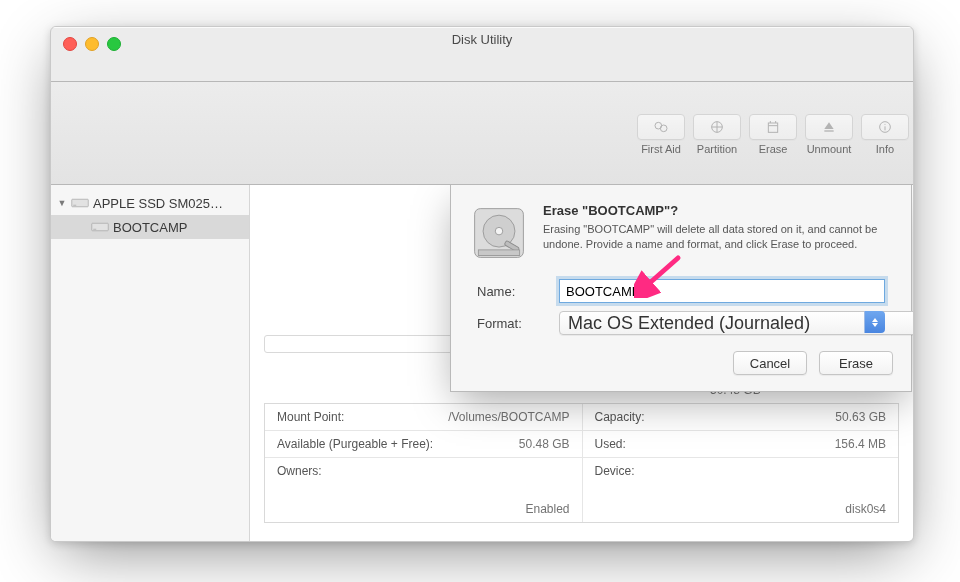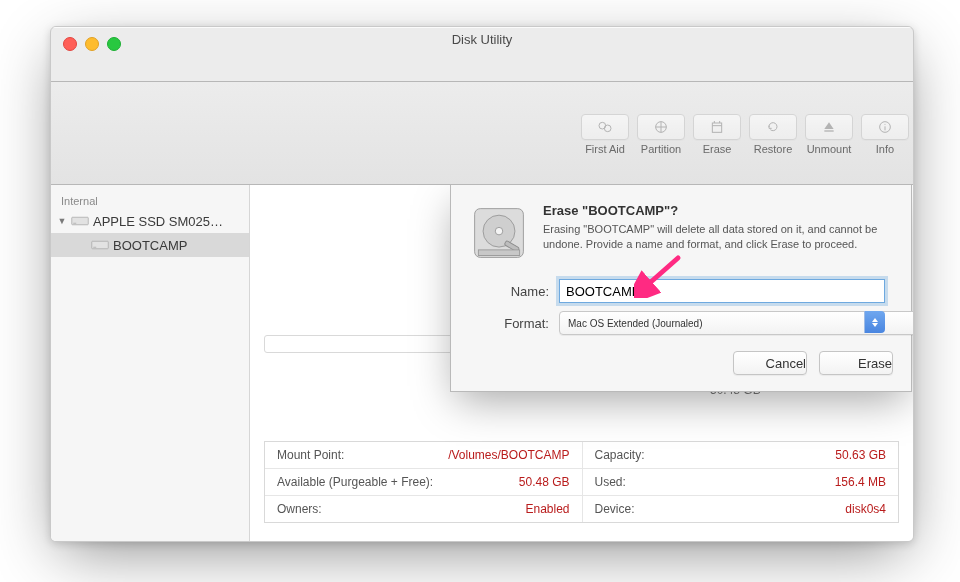"Restore" div.toolbar-item { html: <div> <div> <svg> <path></path> <polyline></polyline> </svg> </div> <span>Restore</span> </div> -> none }
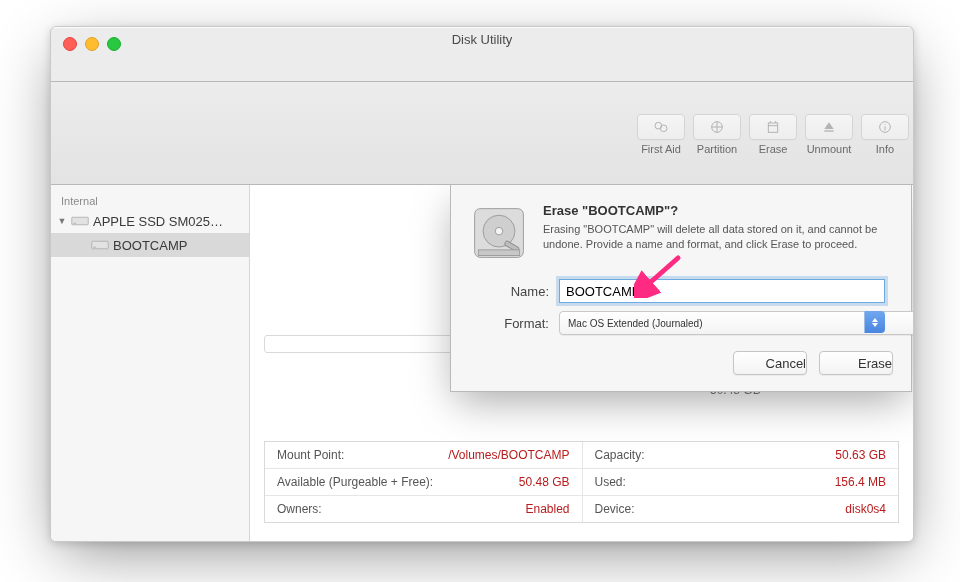"Internal" div.sidebar-header { html: <div>Internal</div> -> none }
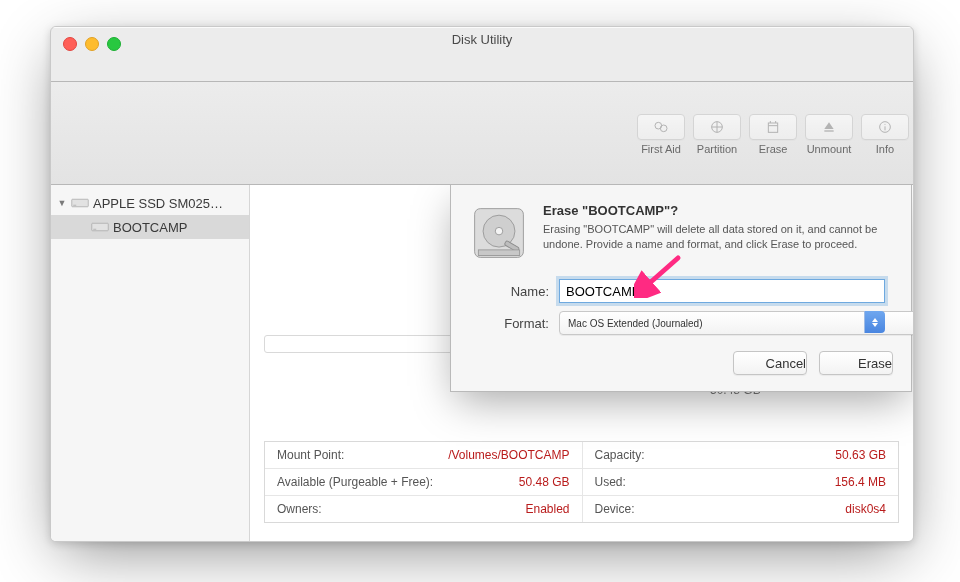"Name:" .form-row label { text-align: right -> none }
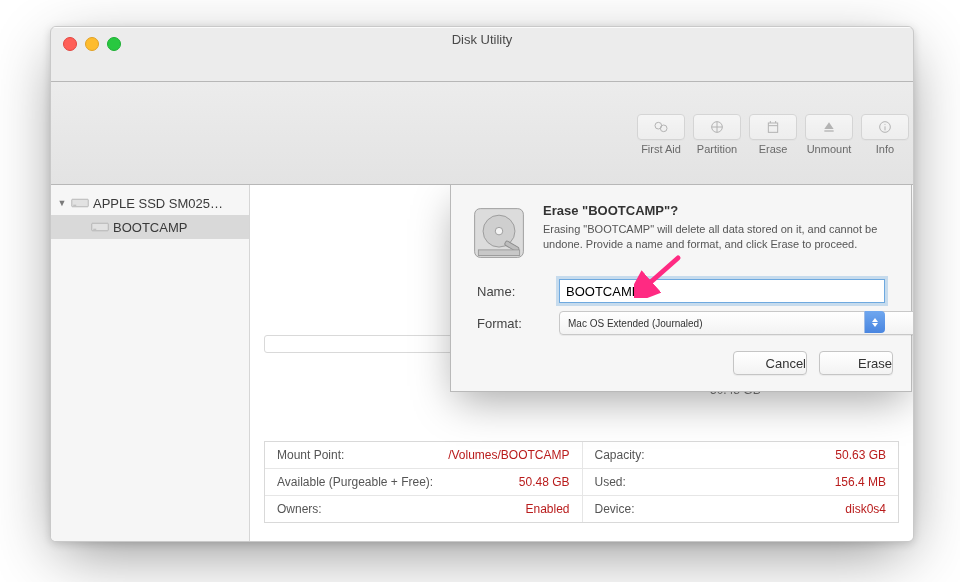"Mac OS Extended (Journaled)" .select { font-size: 10px -> 18px }
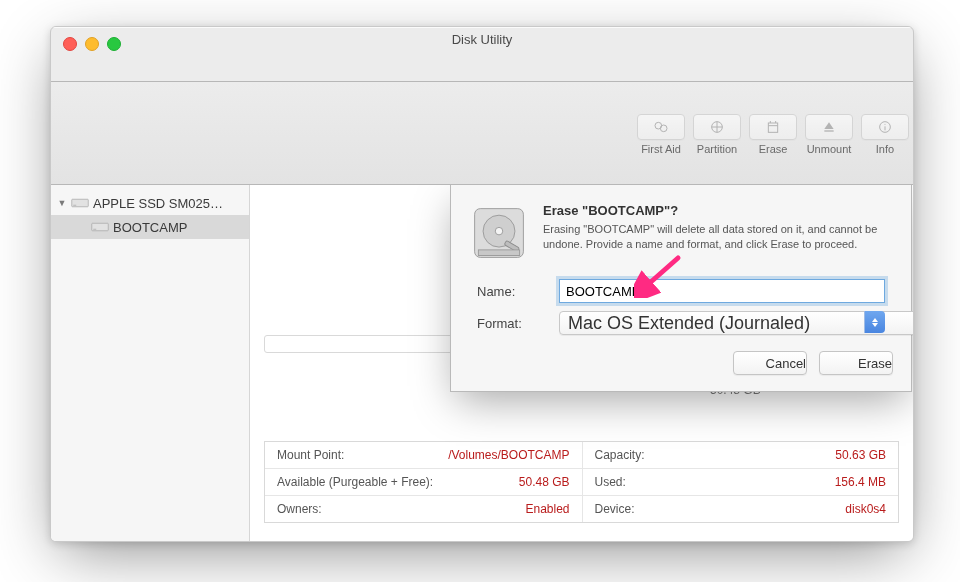"Cancel" .push-btn { justify-content: flex-end -> center }
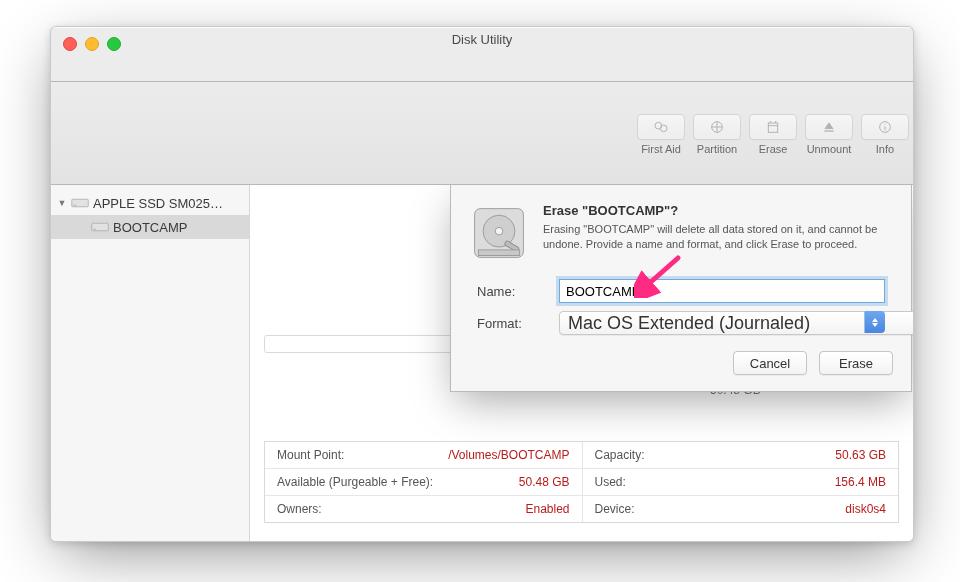"/Volumes/BOOTCAMP" .info-cell .v { color: #b91c1c -> #737373 }
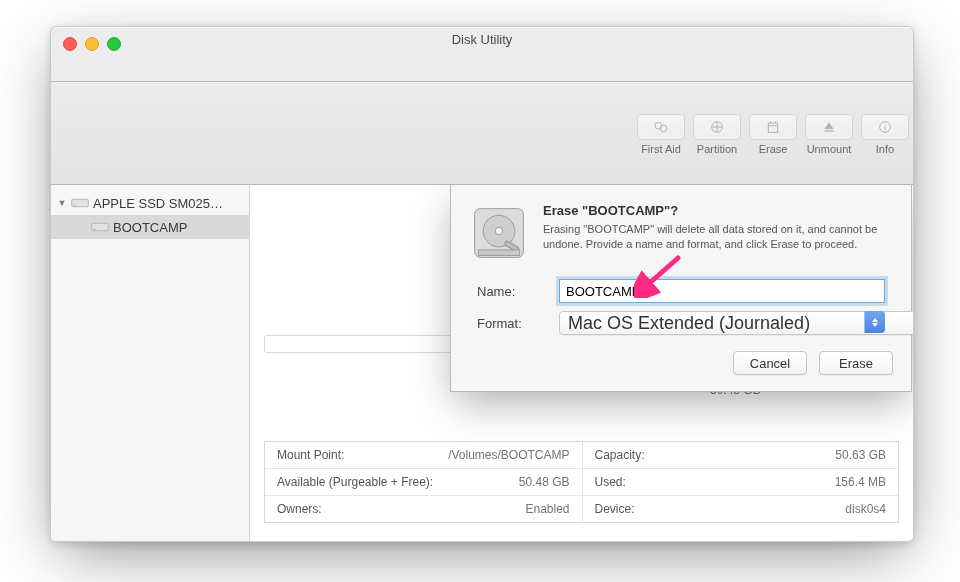"Device:" .info-table .info-cell:nth-last-child(-n+2) { flex-direction: none -> column }
